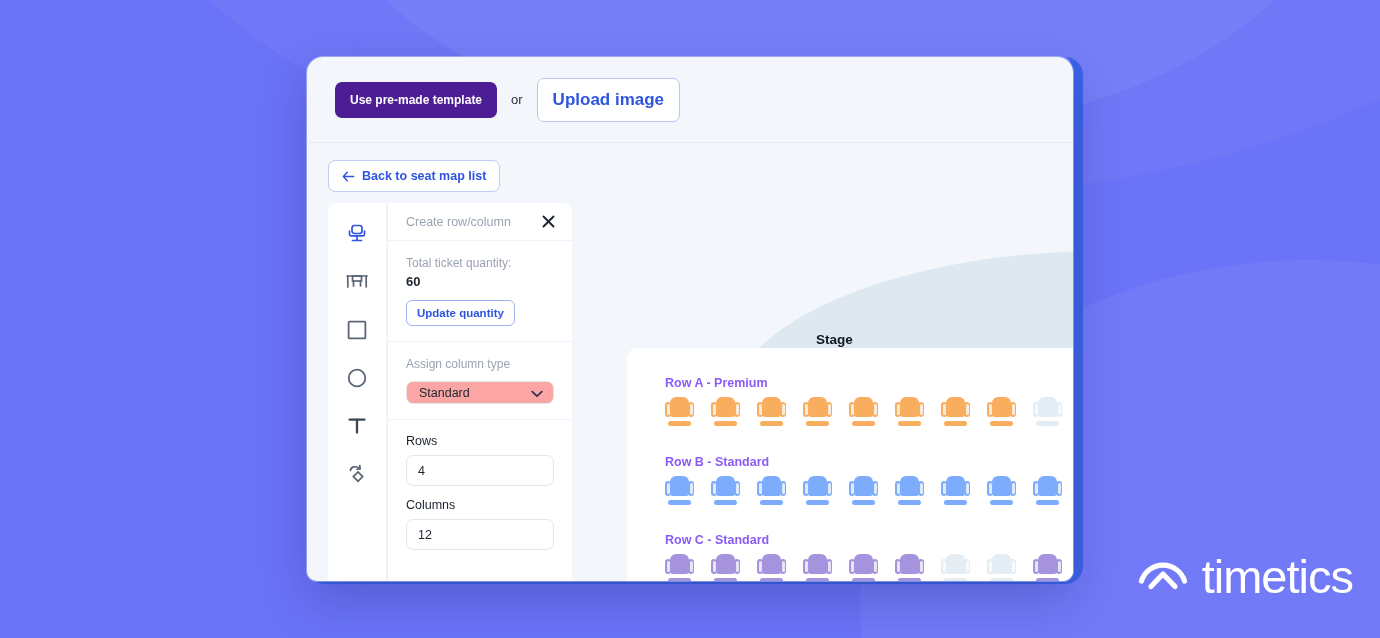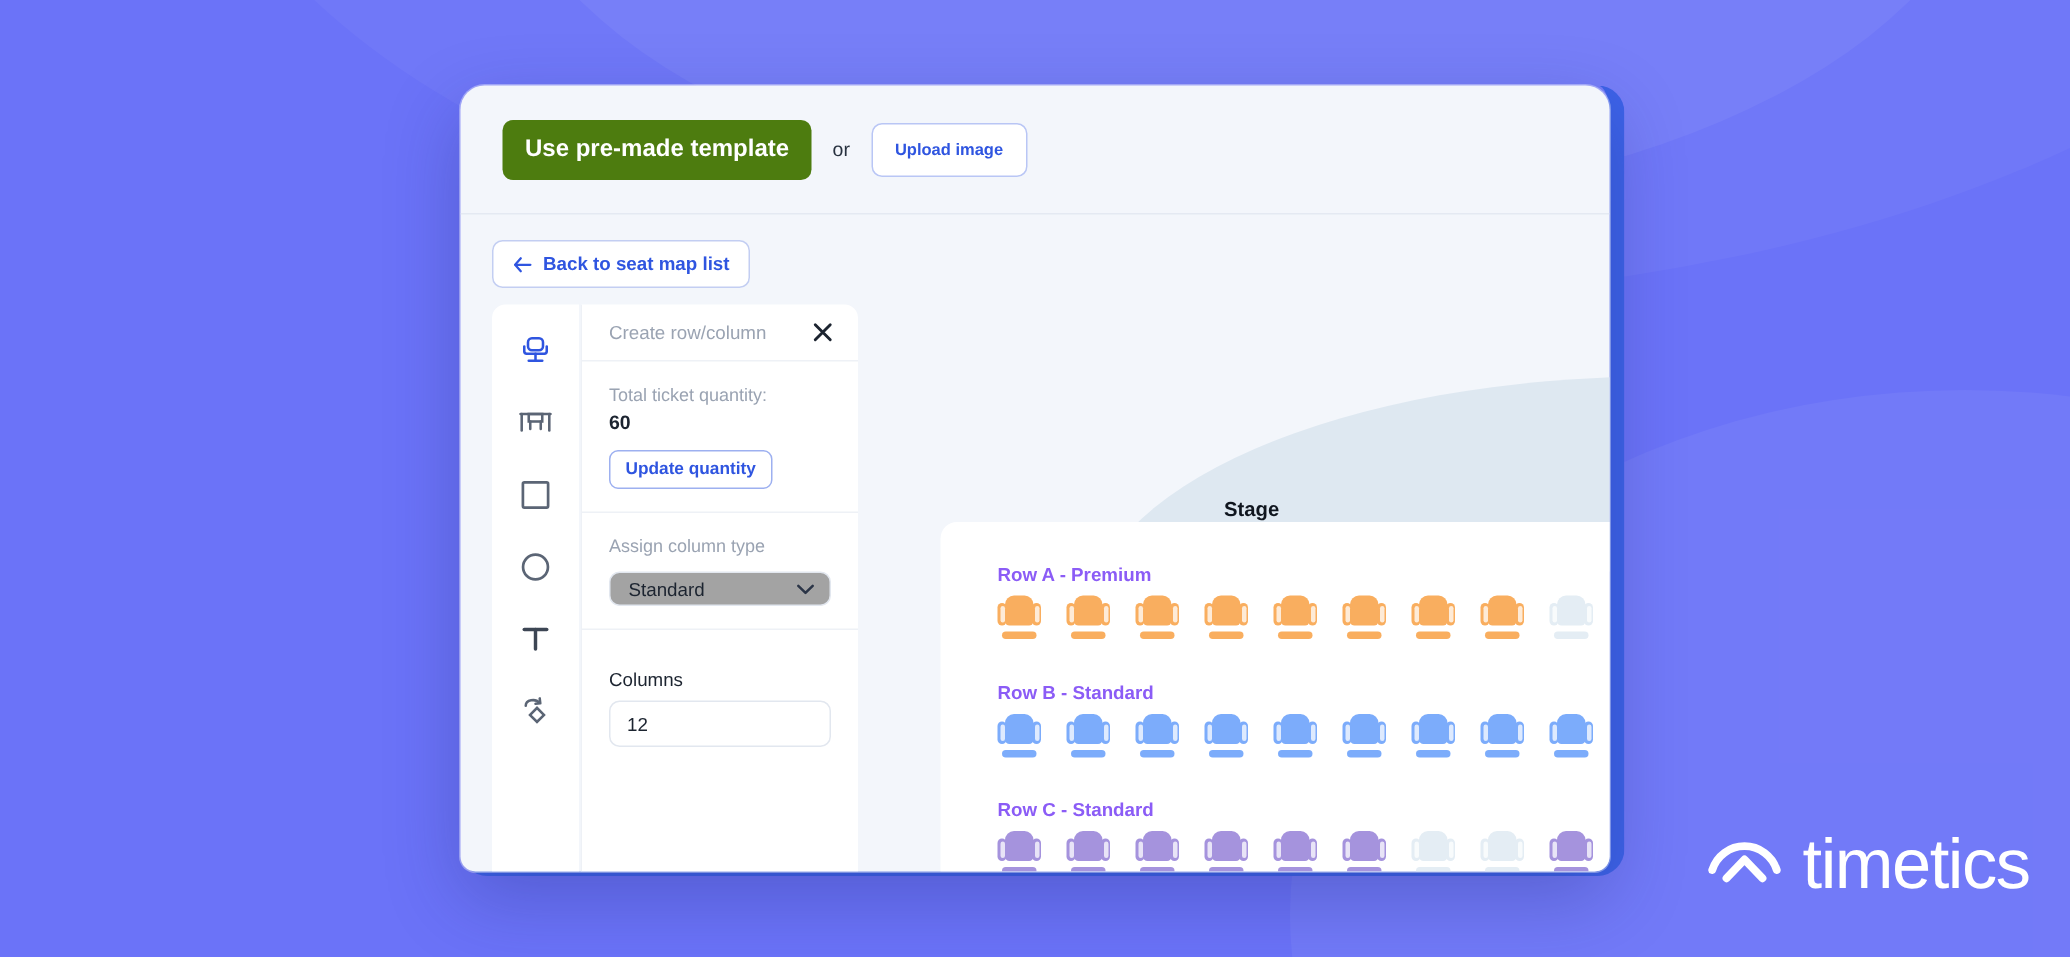"Use pre-made template" .btn-primary { background: #4d7c0f -> #4c1d95; font-size: 16px -> 12px }
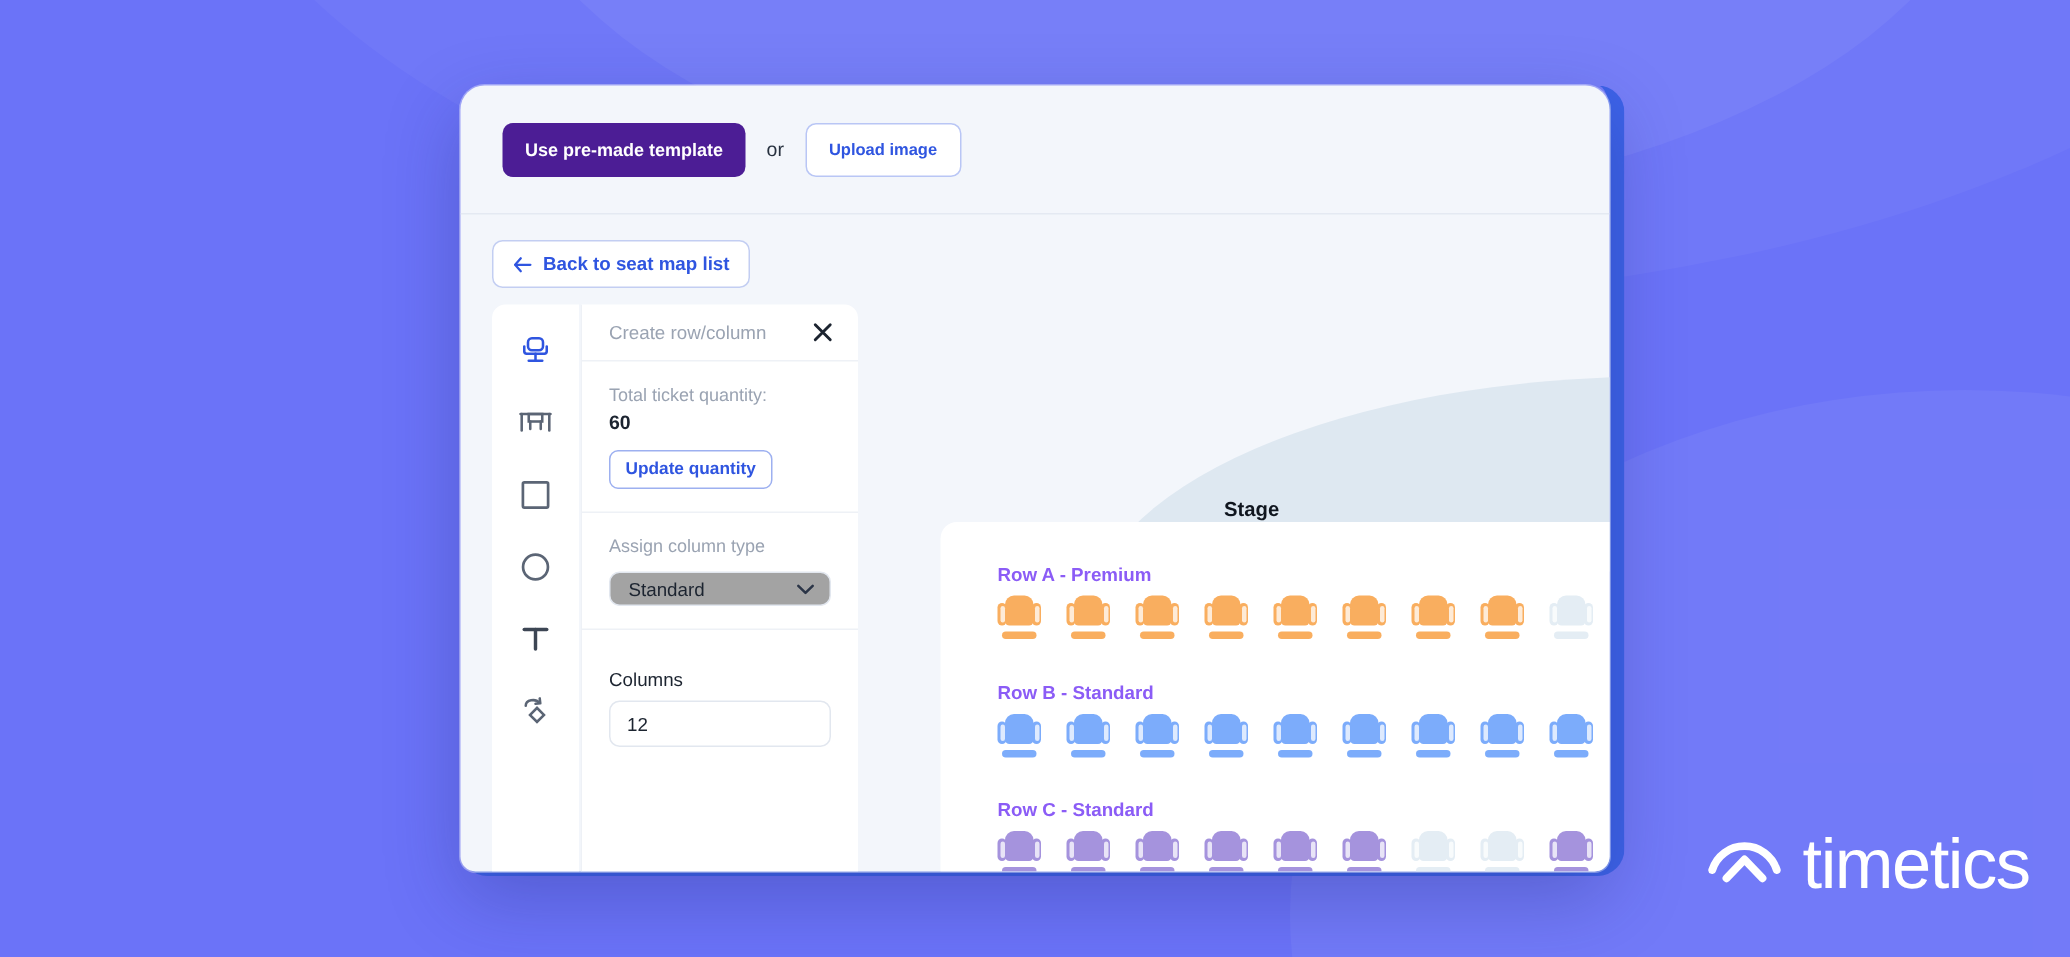"Upload image" .btn-outline { font-size: 11px -> 17px }
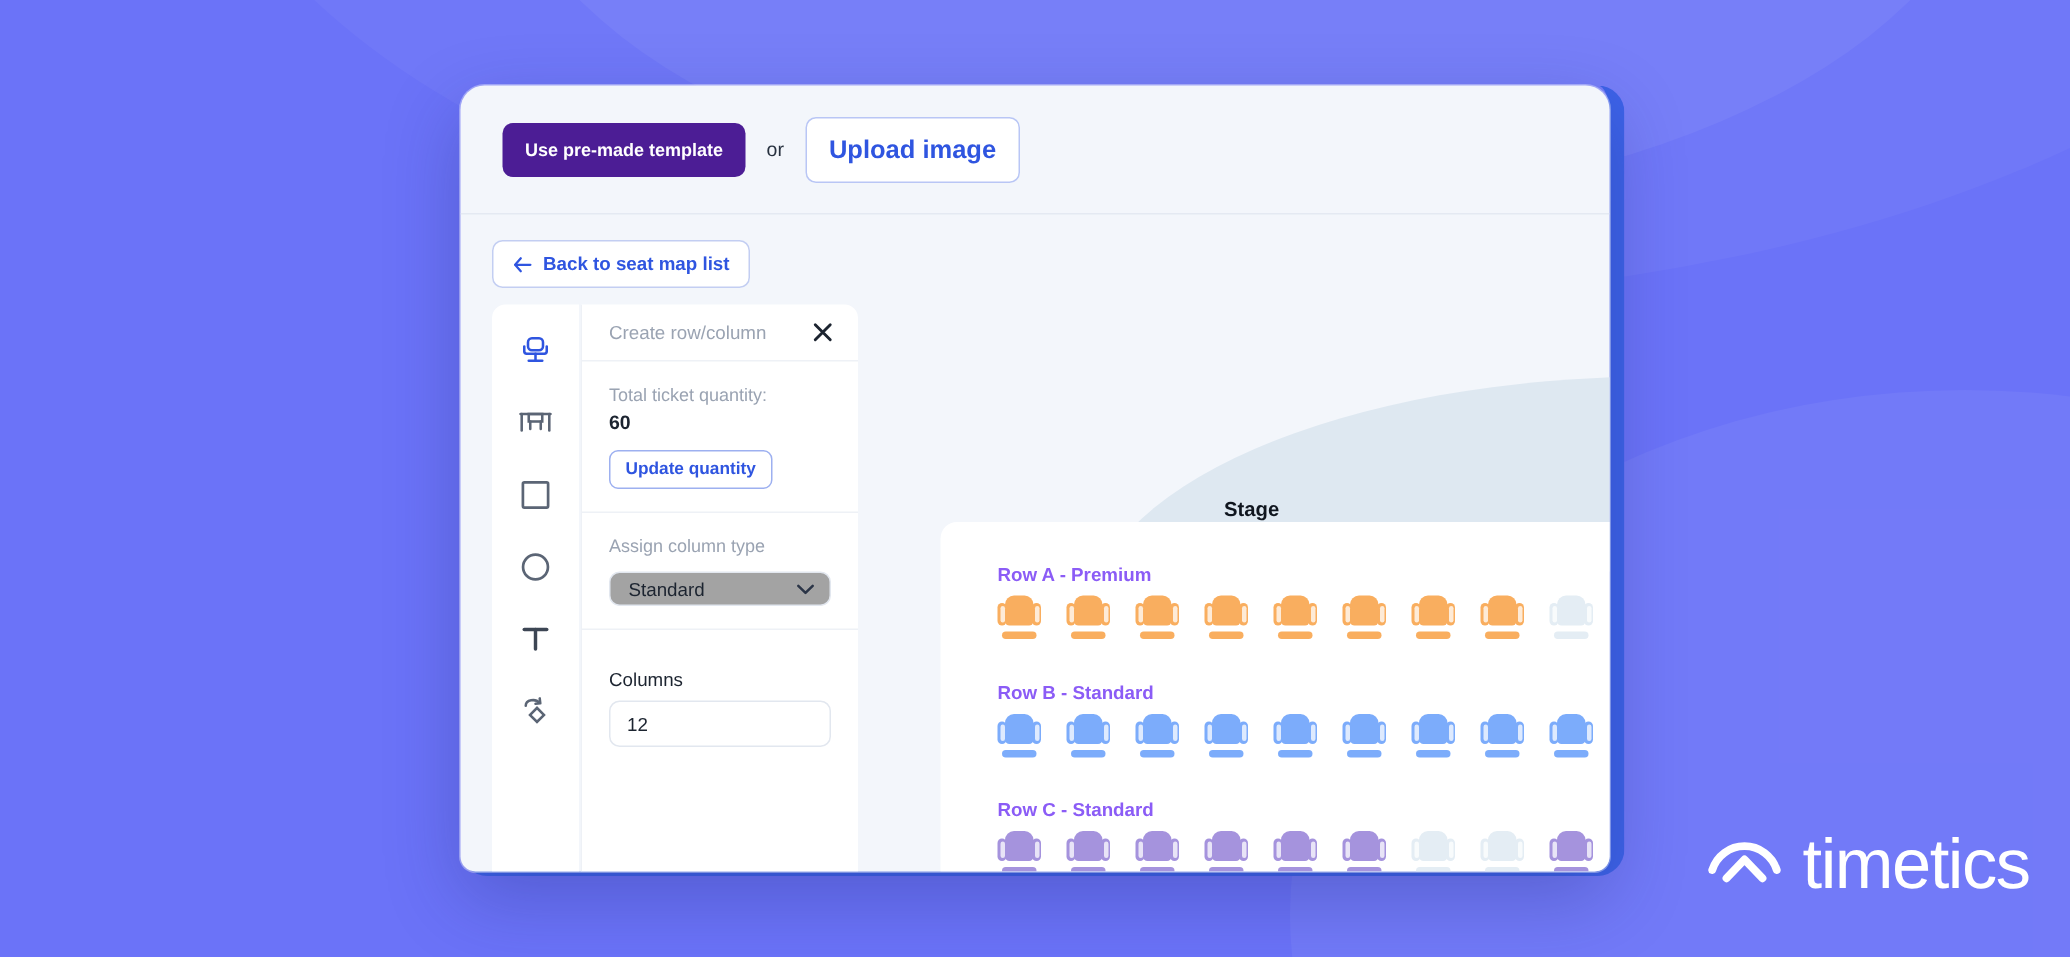"Standard" .select-box { background: #a3a3a3 -> #fca5a5 }
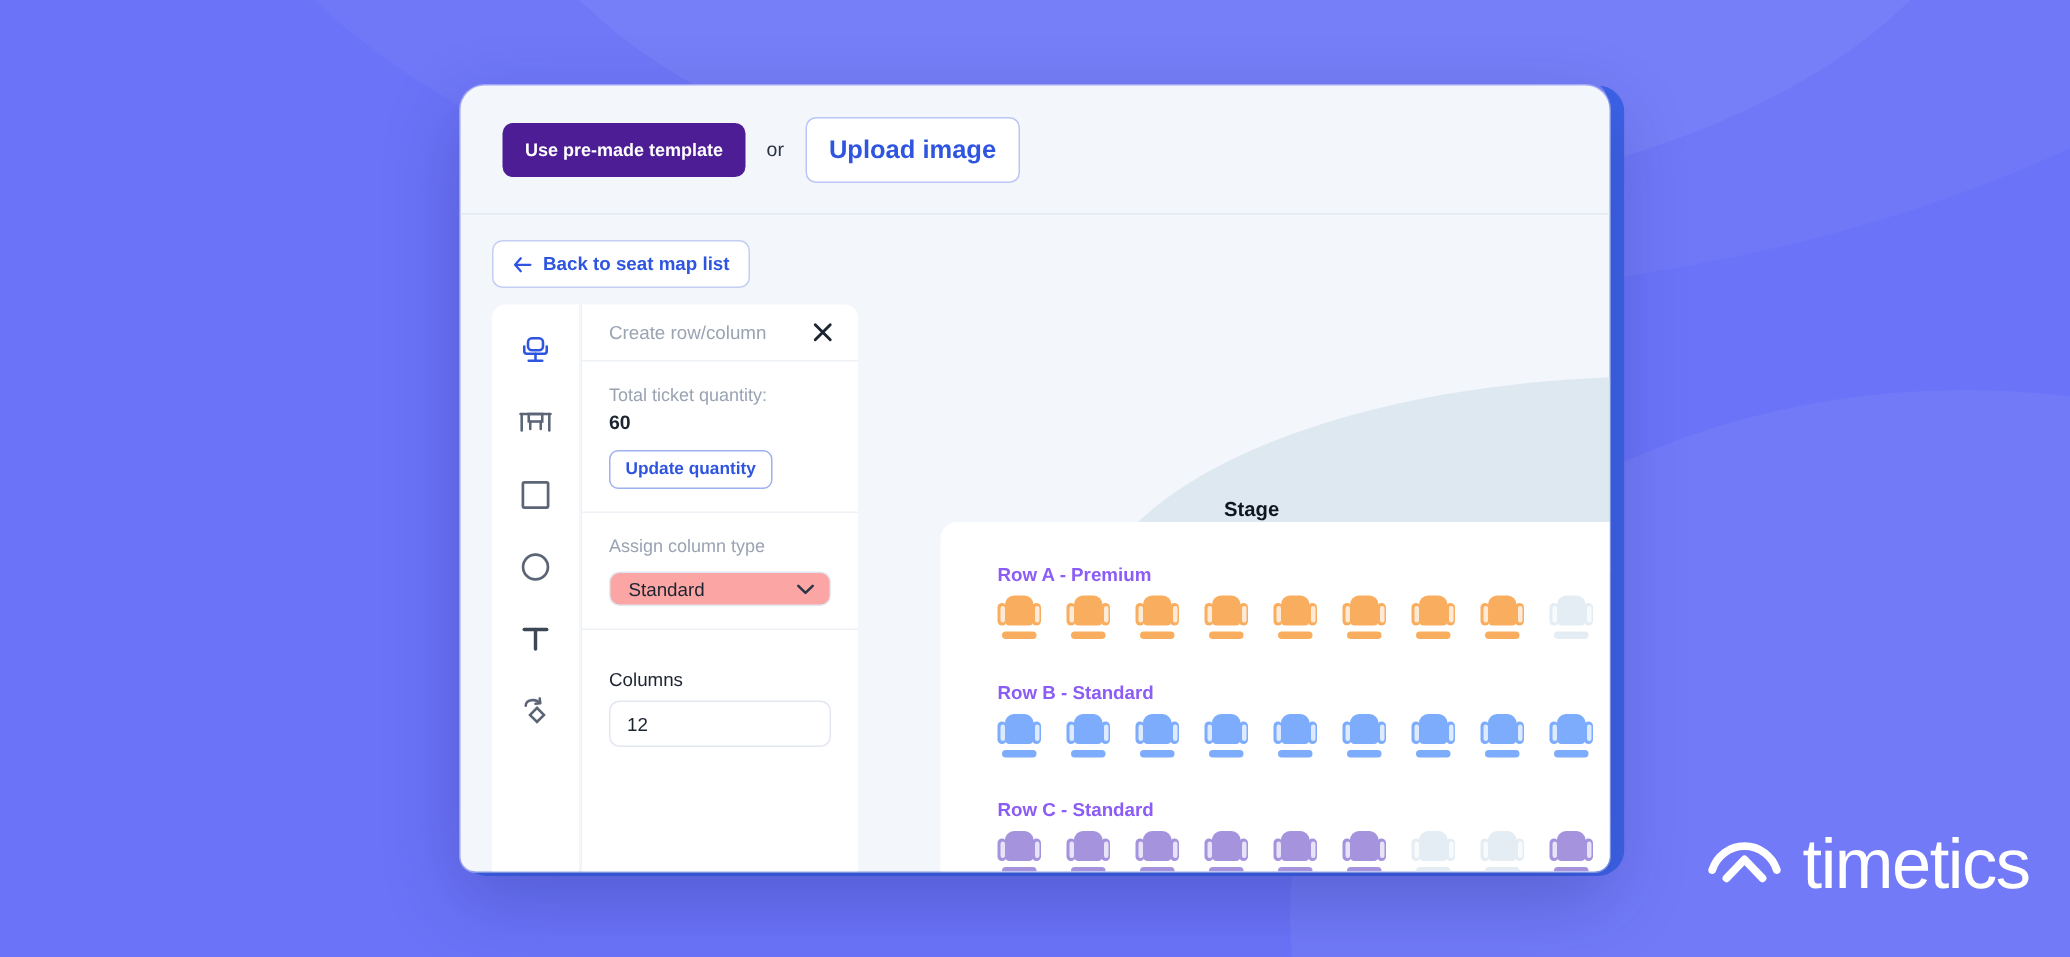"Rows" div { html: none -> <div> <div>Rows</div> <input> </div> }
